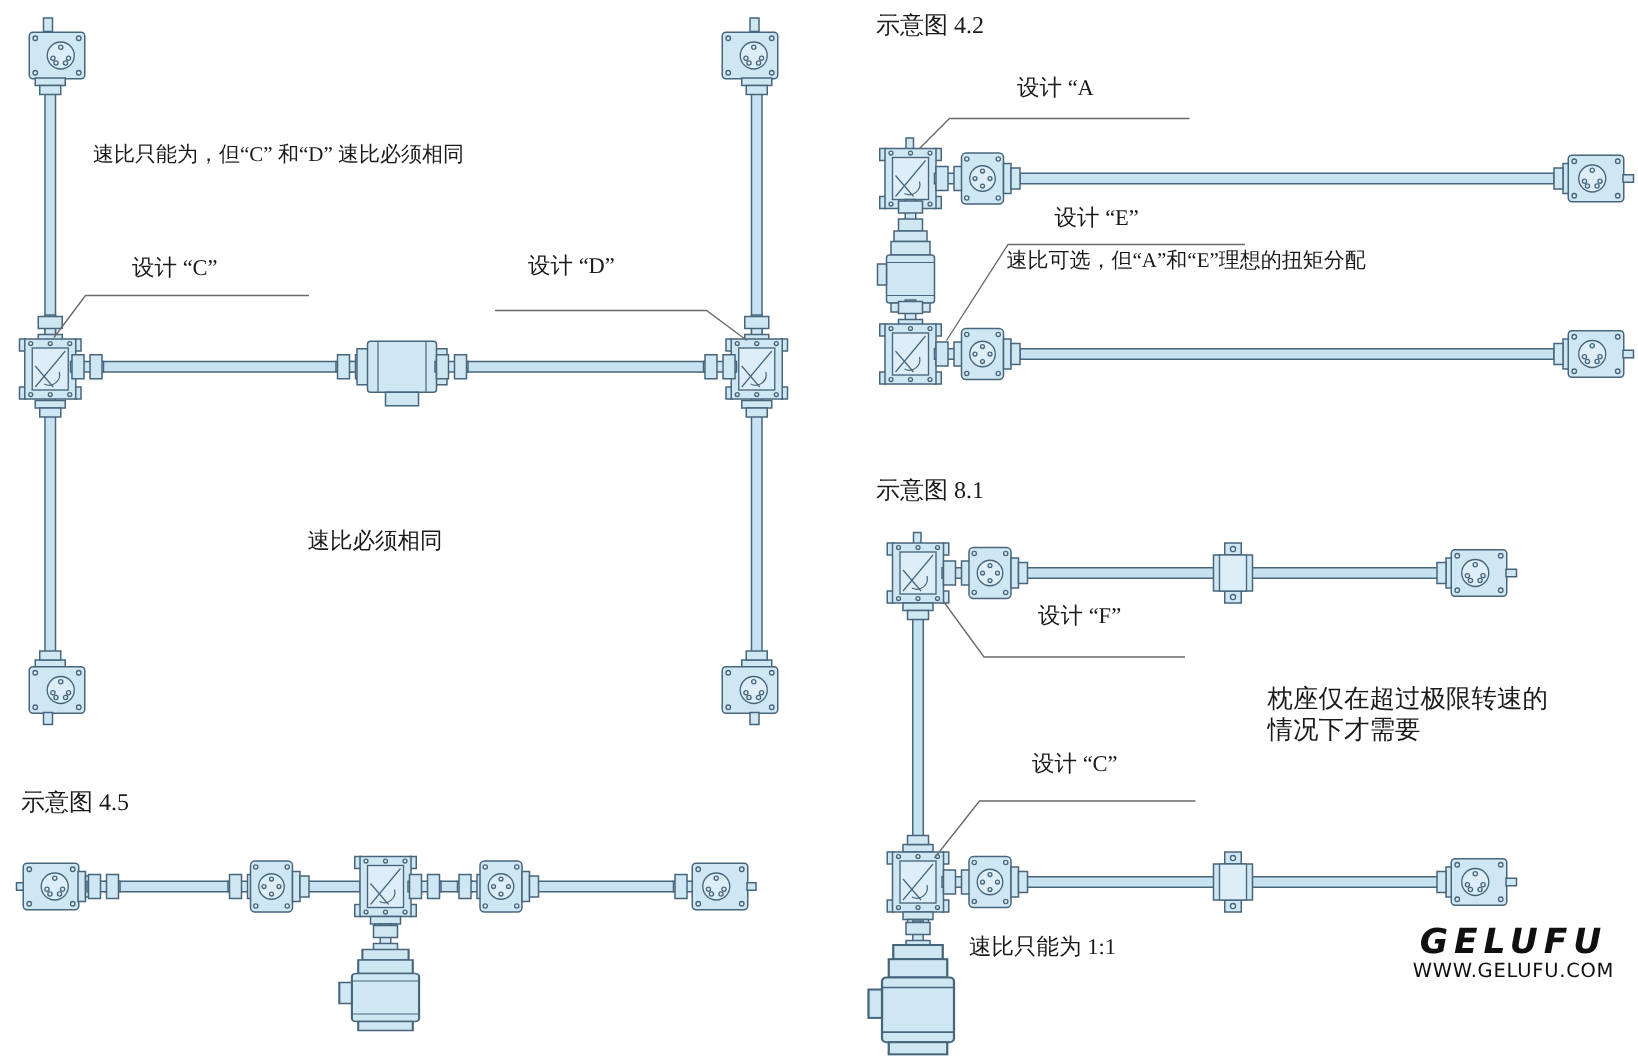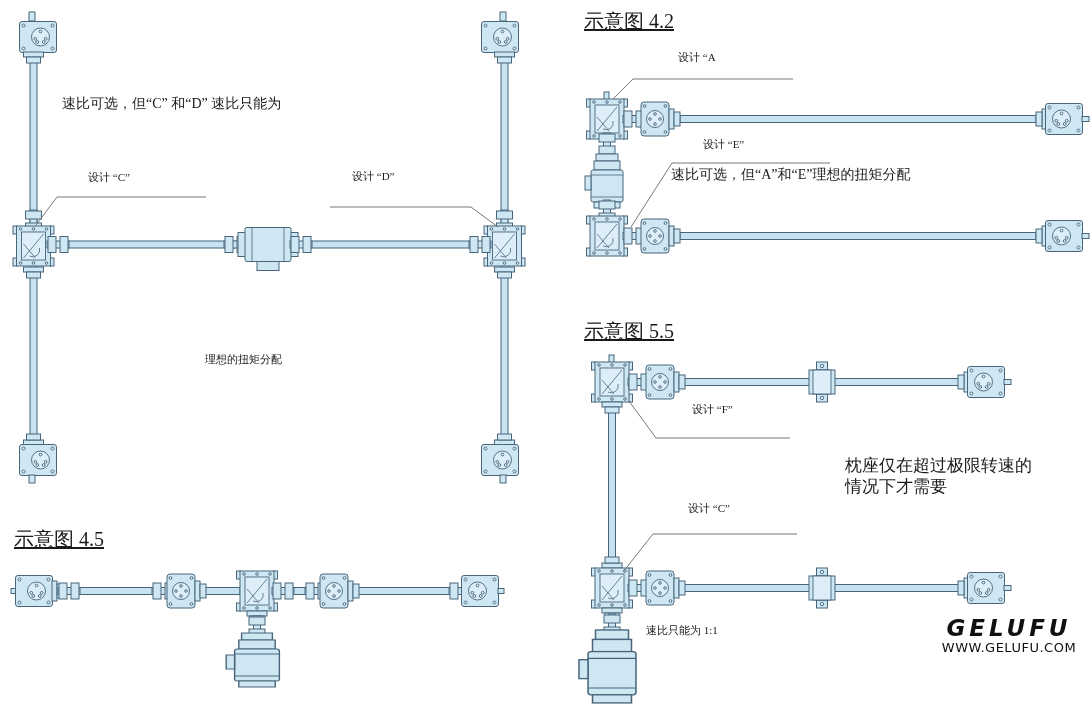"示意图 4.2" .title { font-size: 20px -> 16px; text-decoration: underline -> none }
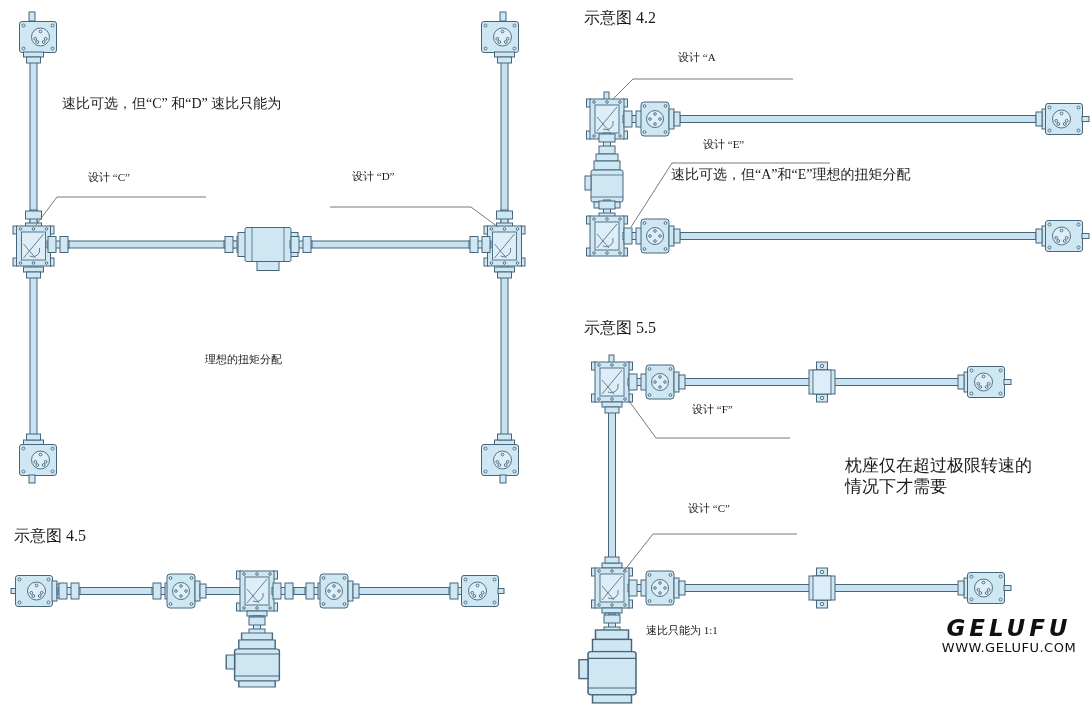"设计 “A" .lbl { font-size: 11px -> 15px }
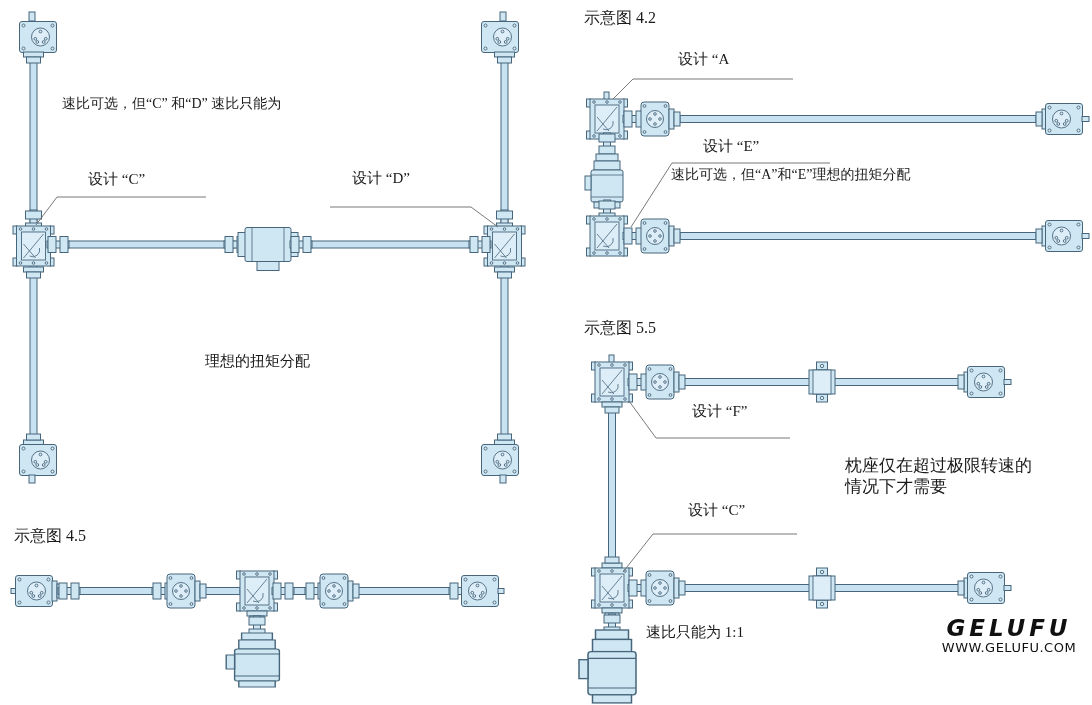"速比可选，但“C” 和“D” 速比只能为" div.lbl { text: 可选，但“C” 和“D” 速比只能为 -> 只能为，但“C” 和“D” 速比必须相同 }
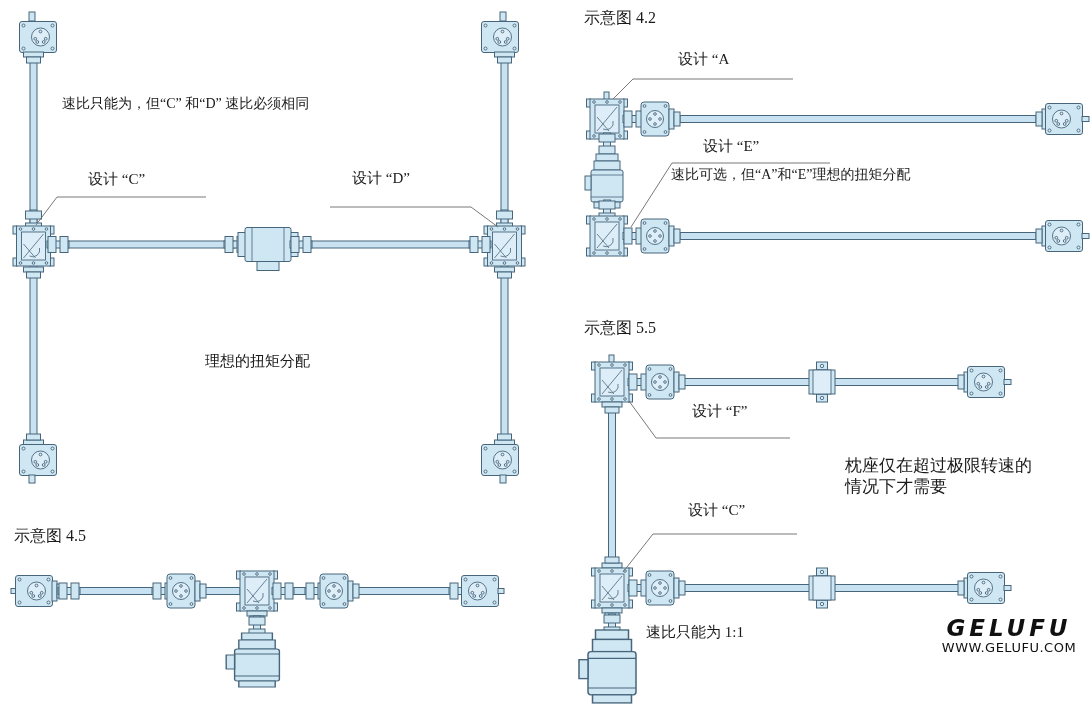"示意图 5.5" div.lbl { text: 5.5 -> 8.1 }
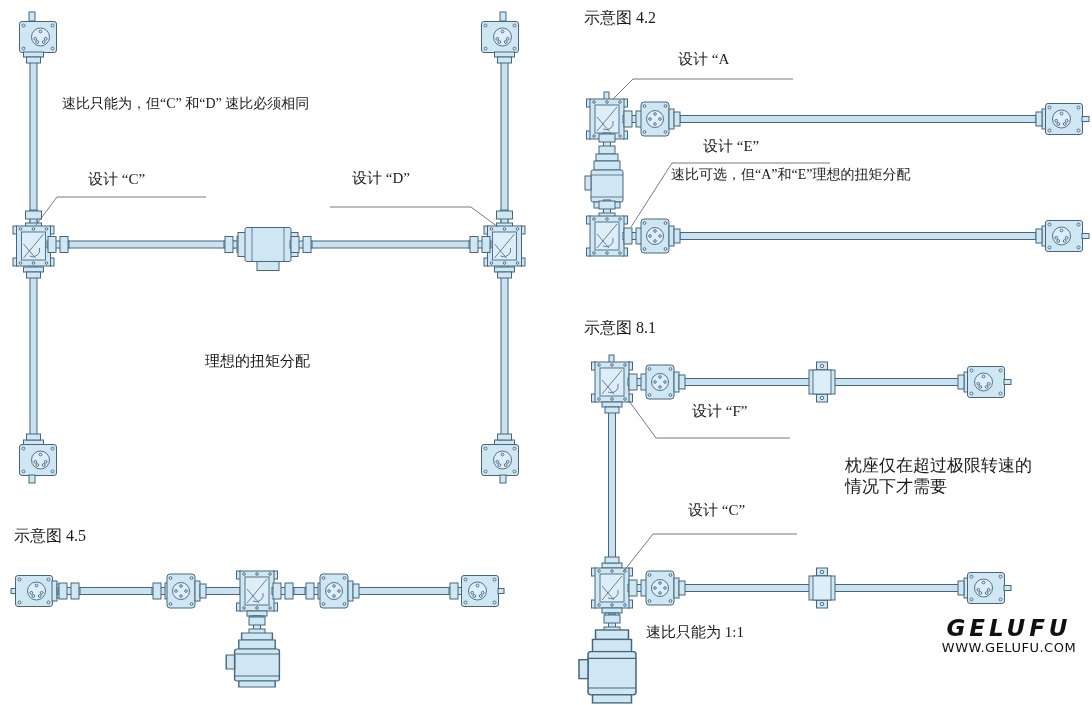"理想的扭矩分配" div.lbl { text: 理想的扭矩分配 -> 速比必须相同 }
